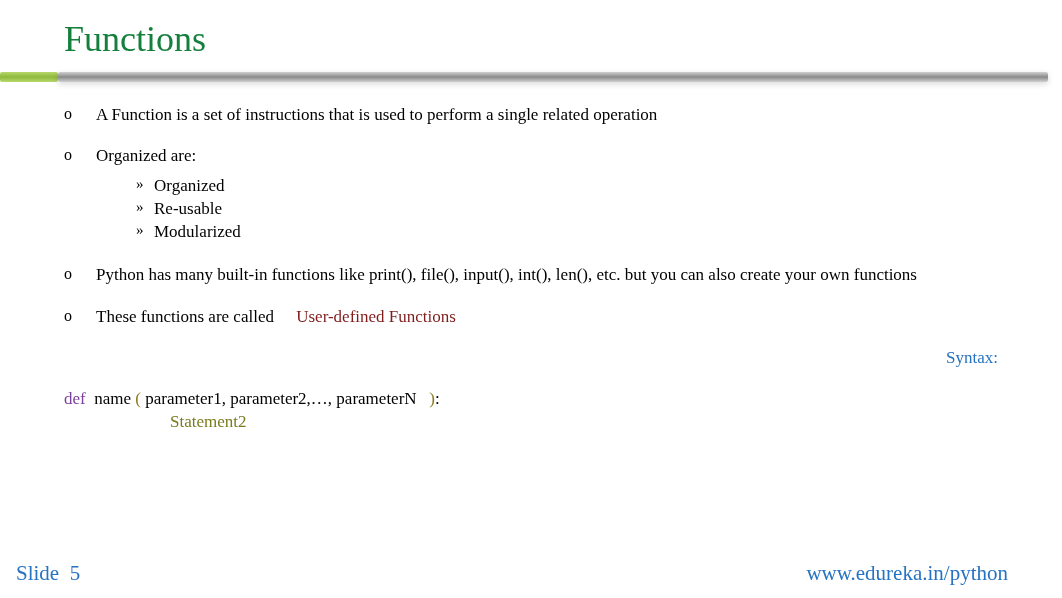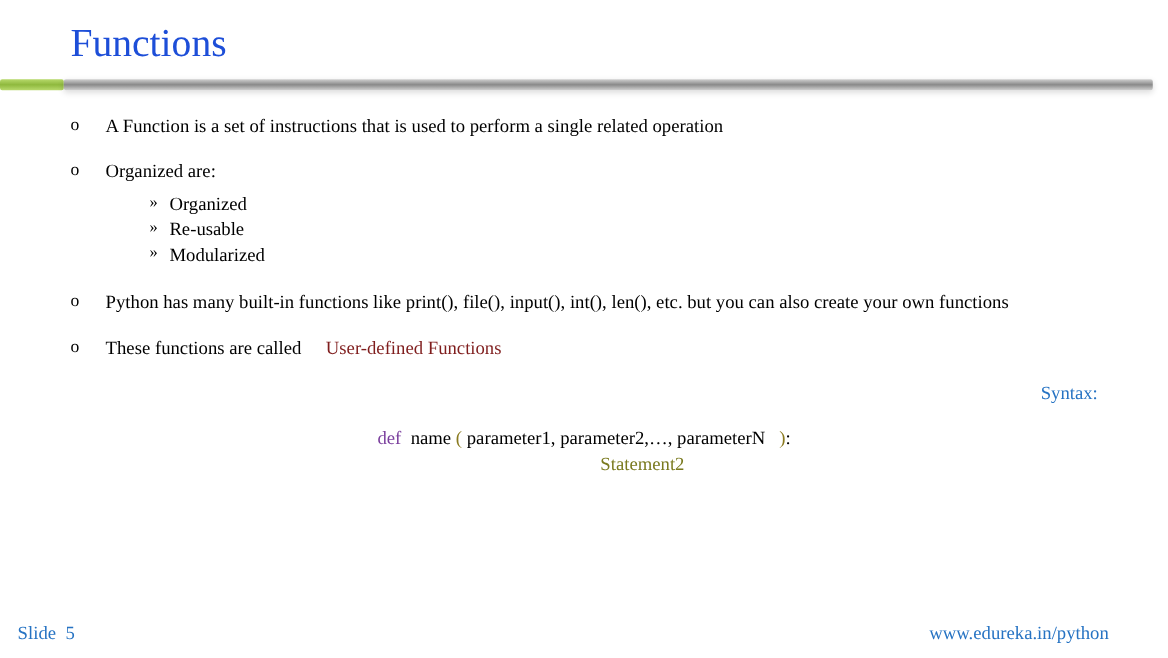"Functions" .title { color: #1d4ed8 -> #15803d }
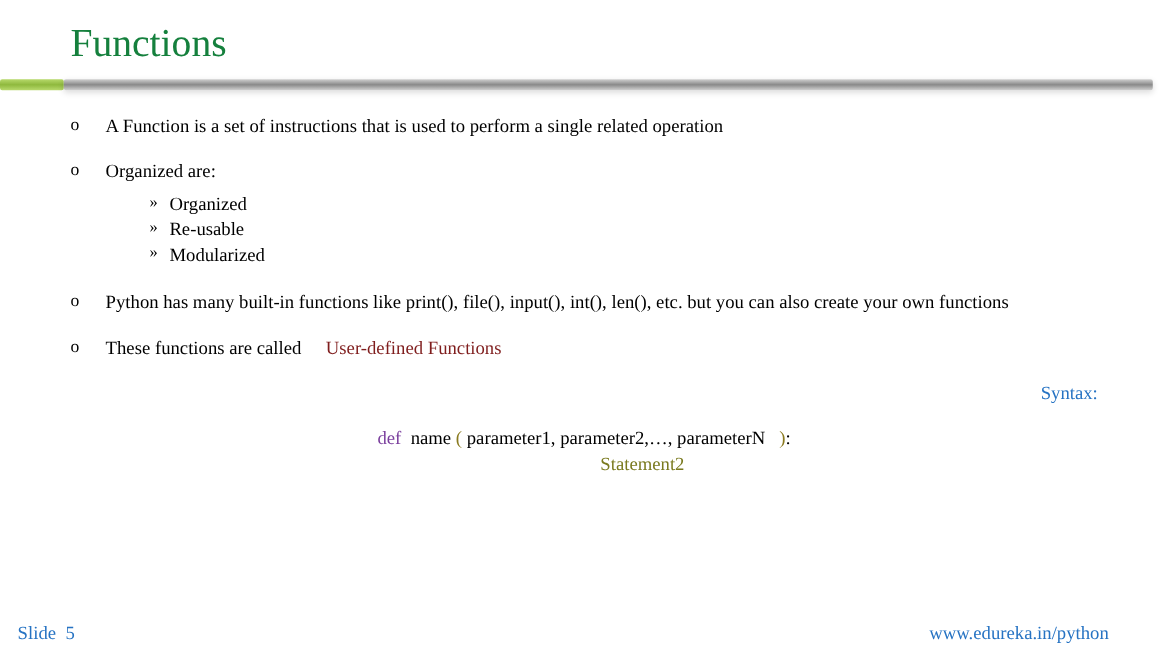"def name ( parameter1, parameter2,…," .code-line { text-align: center -> none }
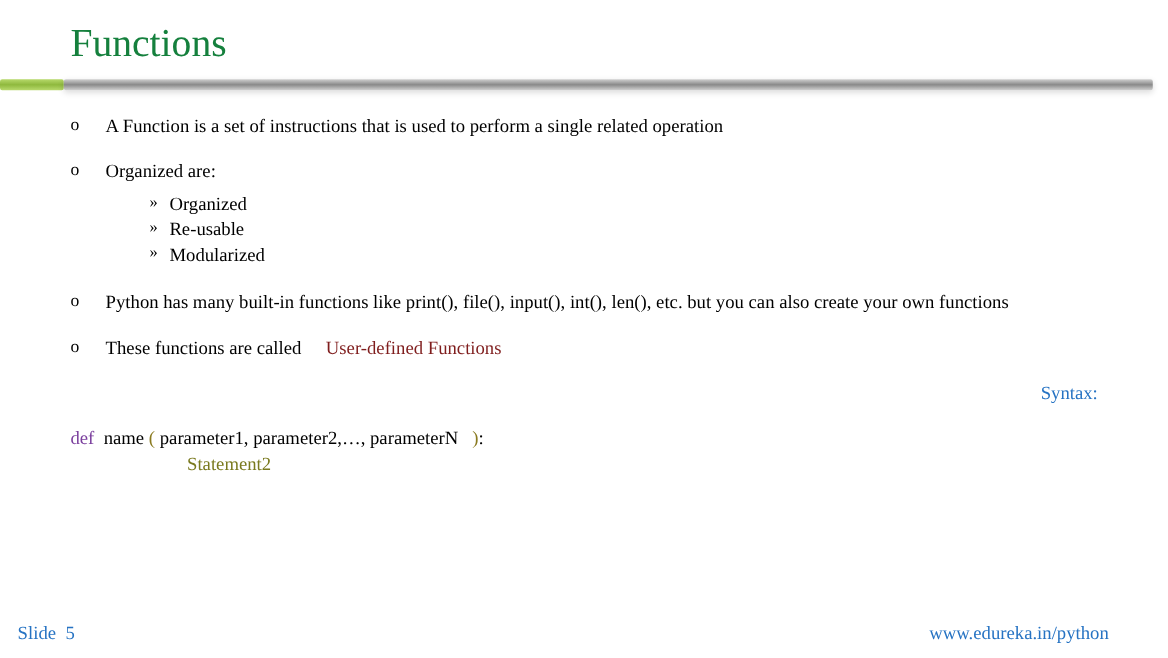"Slide 5" .footer { font-size: 17px -> 21px }
